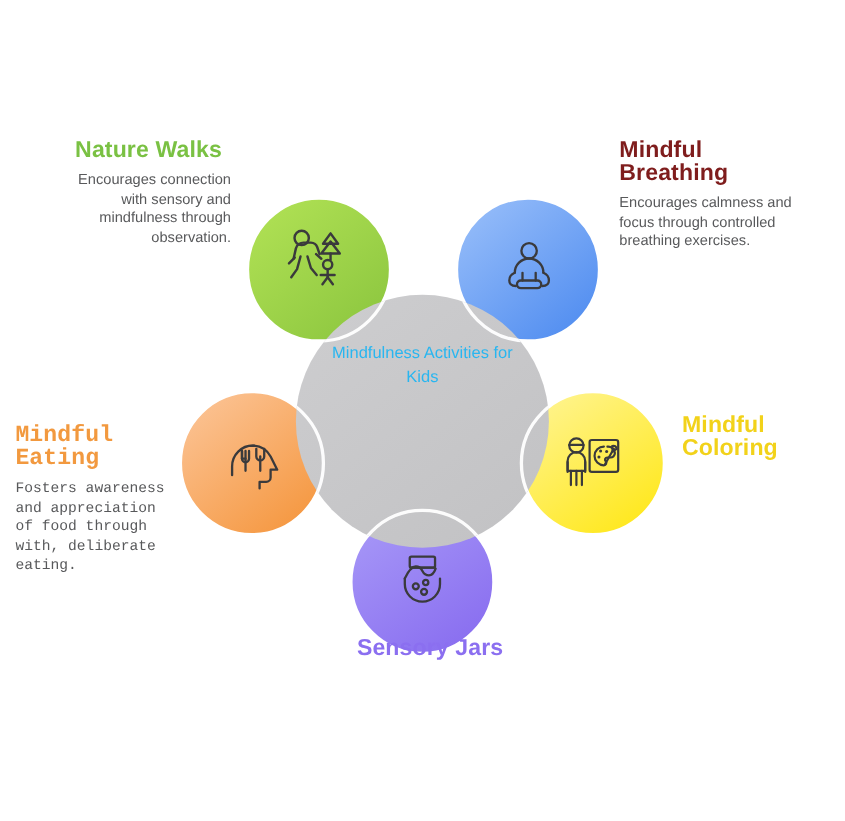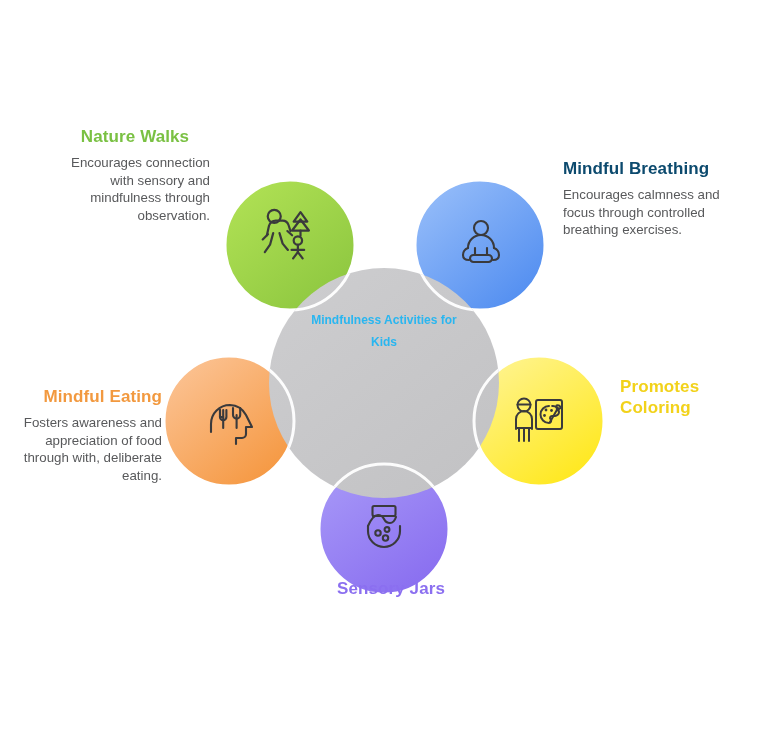"Nature Walks" .label-title { font-size: 17px -> 21px }
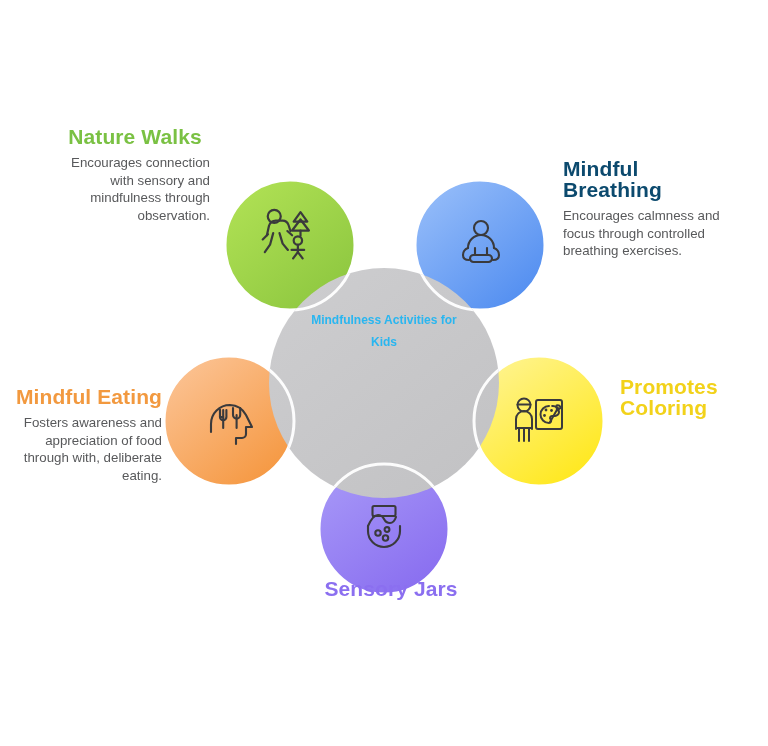"Mindful Breathing" #label-mindful-breathing .label-title { color: #0c4a6e -> #7f1d1d; margin-top: 32px -> none }
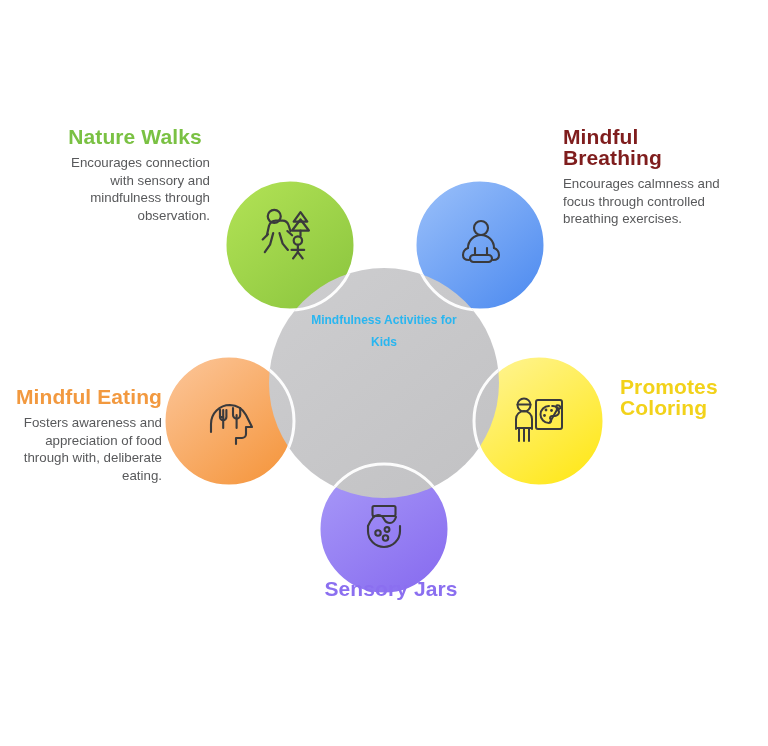"Mindfulness Activities for Kids" .center-text { font-size: 12px -> 15px; font-weight: bold -> normal }
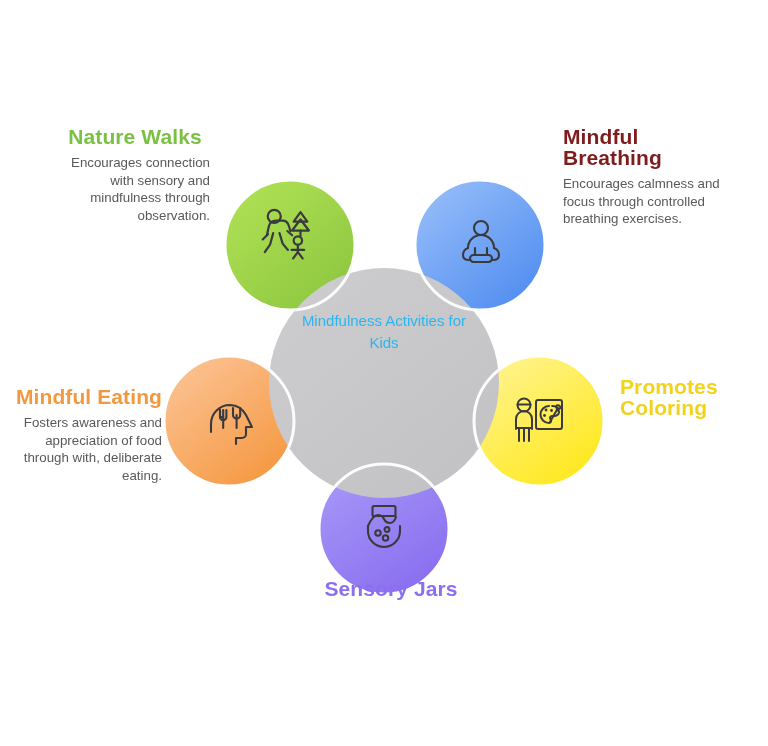"Mindful Eating" #label-mindful-eating { font-family: none -> Liberation Mono, monospace; text-align: right -> left }
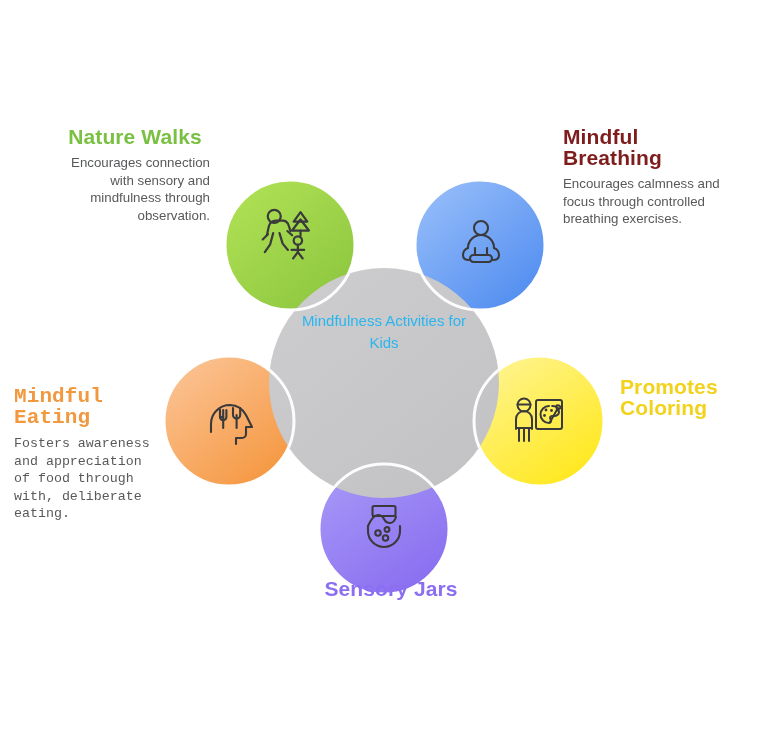"Promotes Coloring" p.label-title { text: Promotes -> Mindful }
